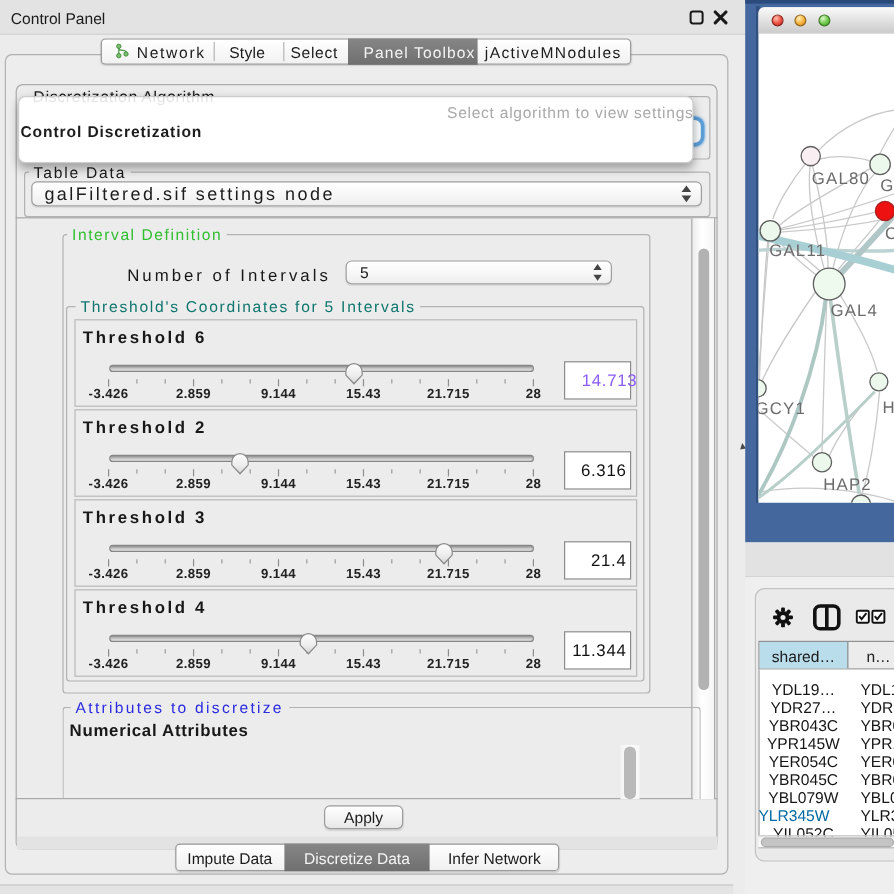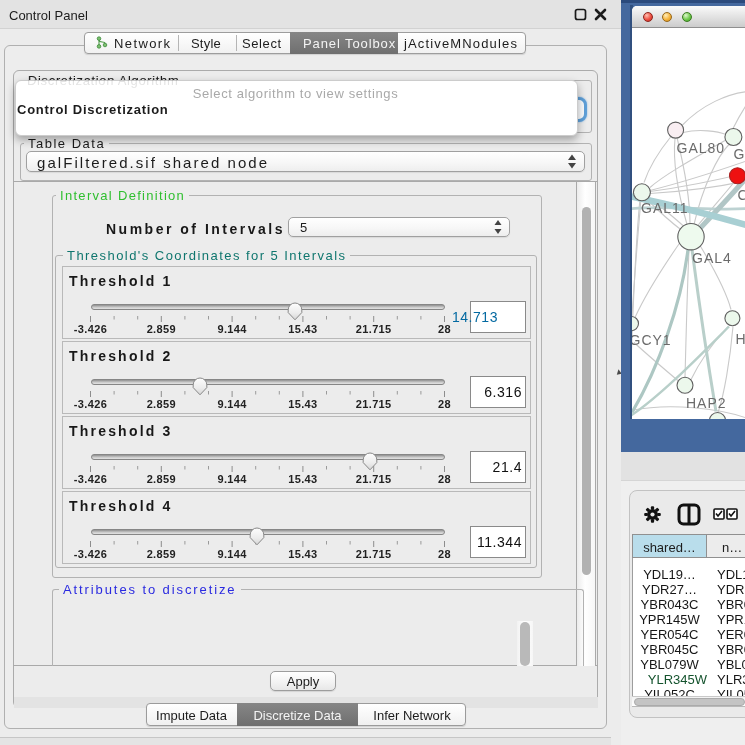"Select algorithm to view settings" div { text-align: center -> right }
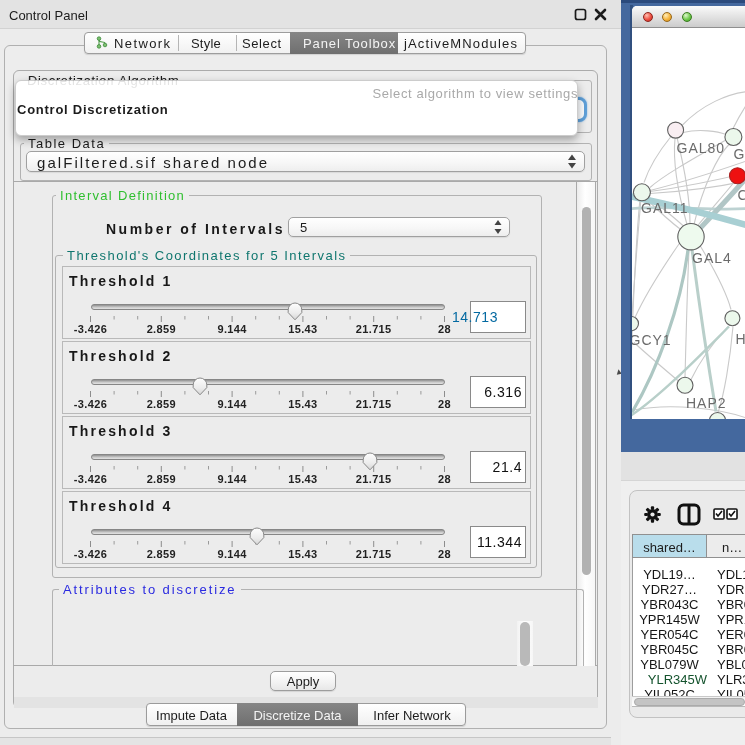"galFiltered.sif shared node" div { text: shared -> settings }
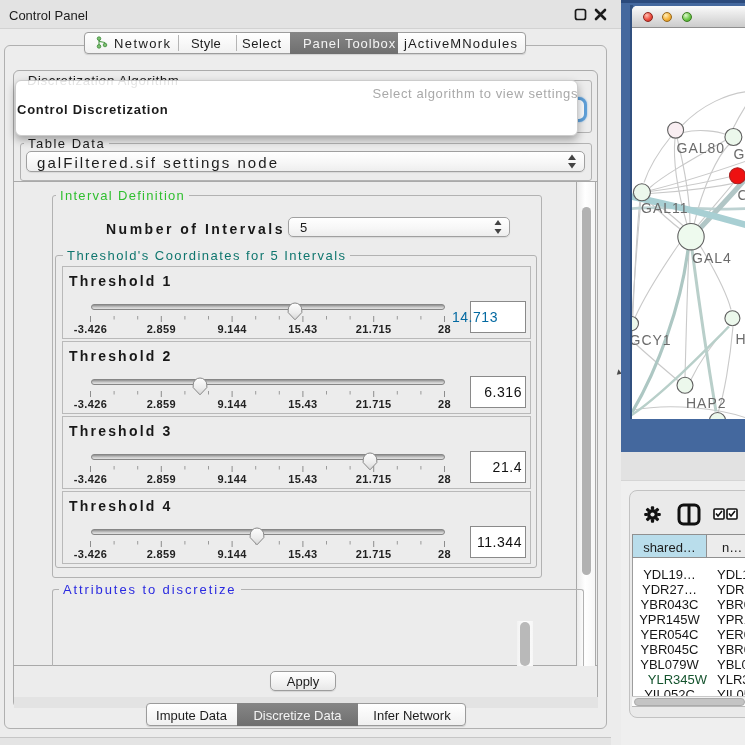"Number of Intervals" div { font-weight: bold -> normal }
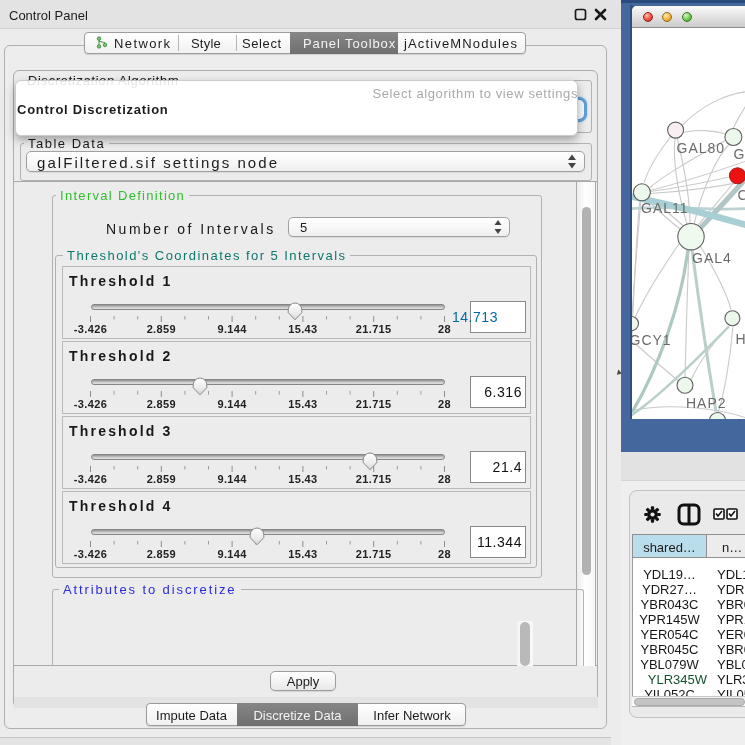"Threshold 1" div { text: 1 -> 6 }
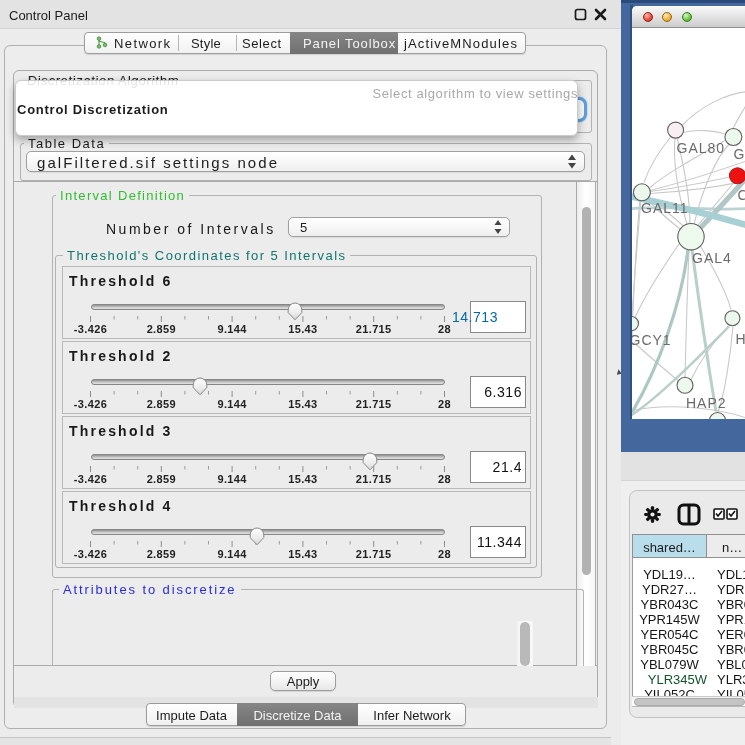"14.713" div { color: #0369a1 -> #8b5cf6; left: 446px -> 479px }
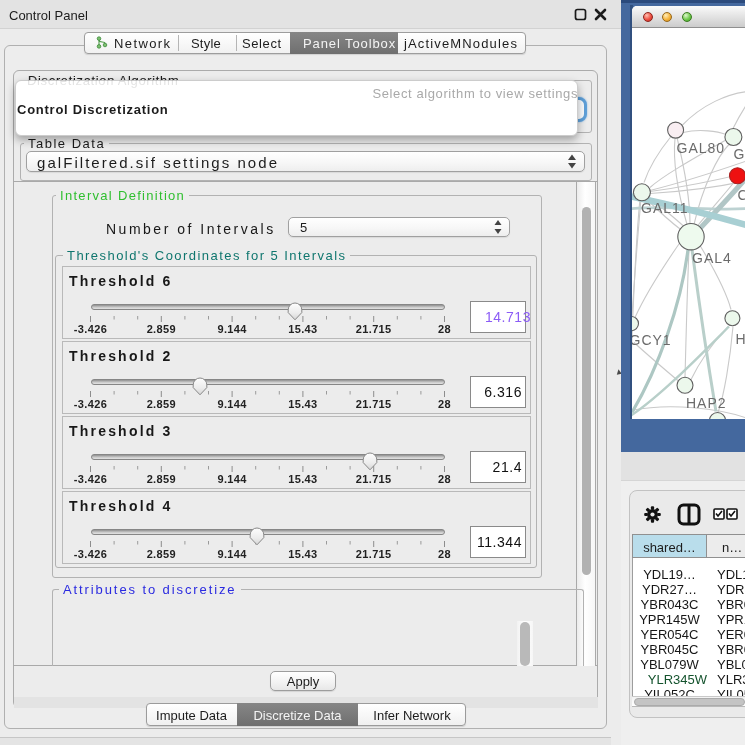"Numerical Attributes" div { html: none -> <div>Numerical Attributes</div> }
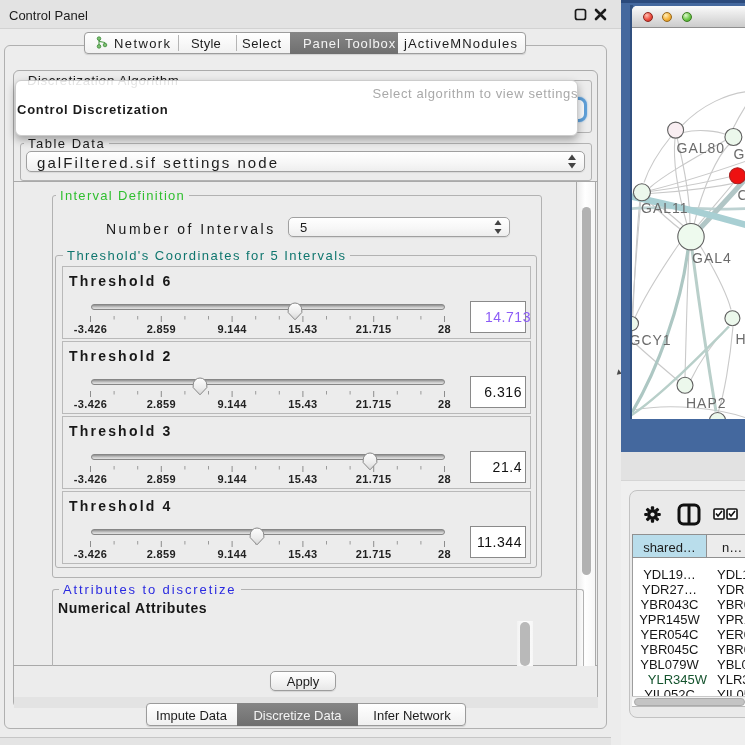"YLR345W" div { color: #14532d -> #0369a1; text-align: right -> left }
